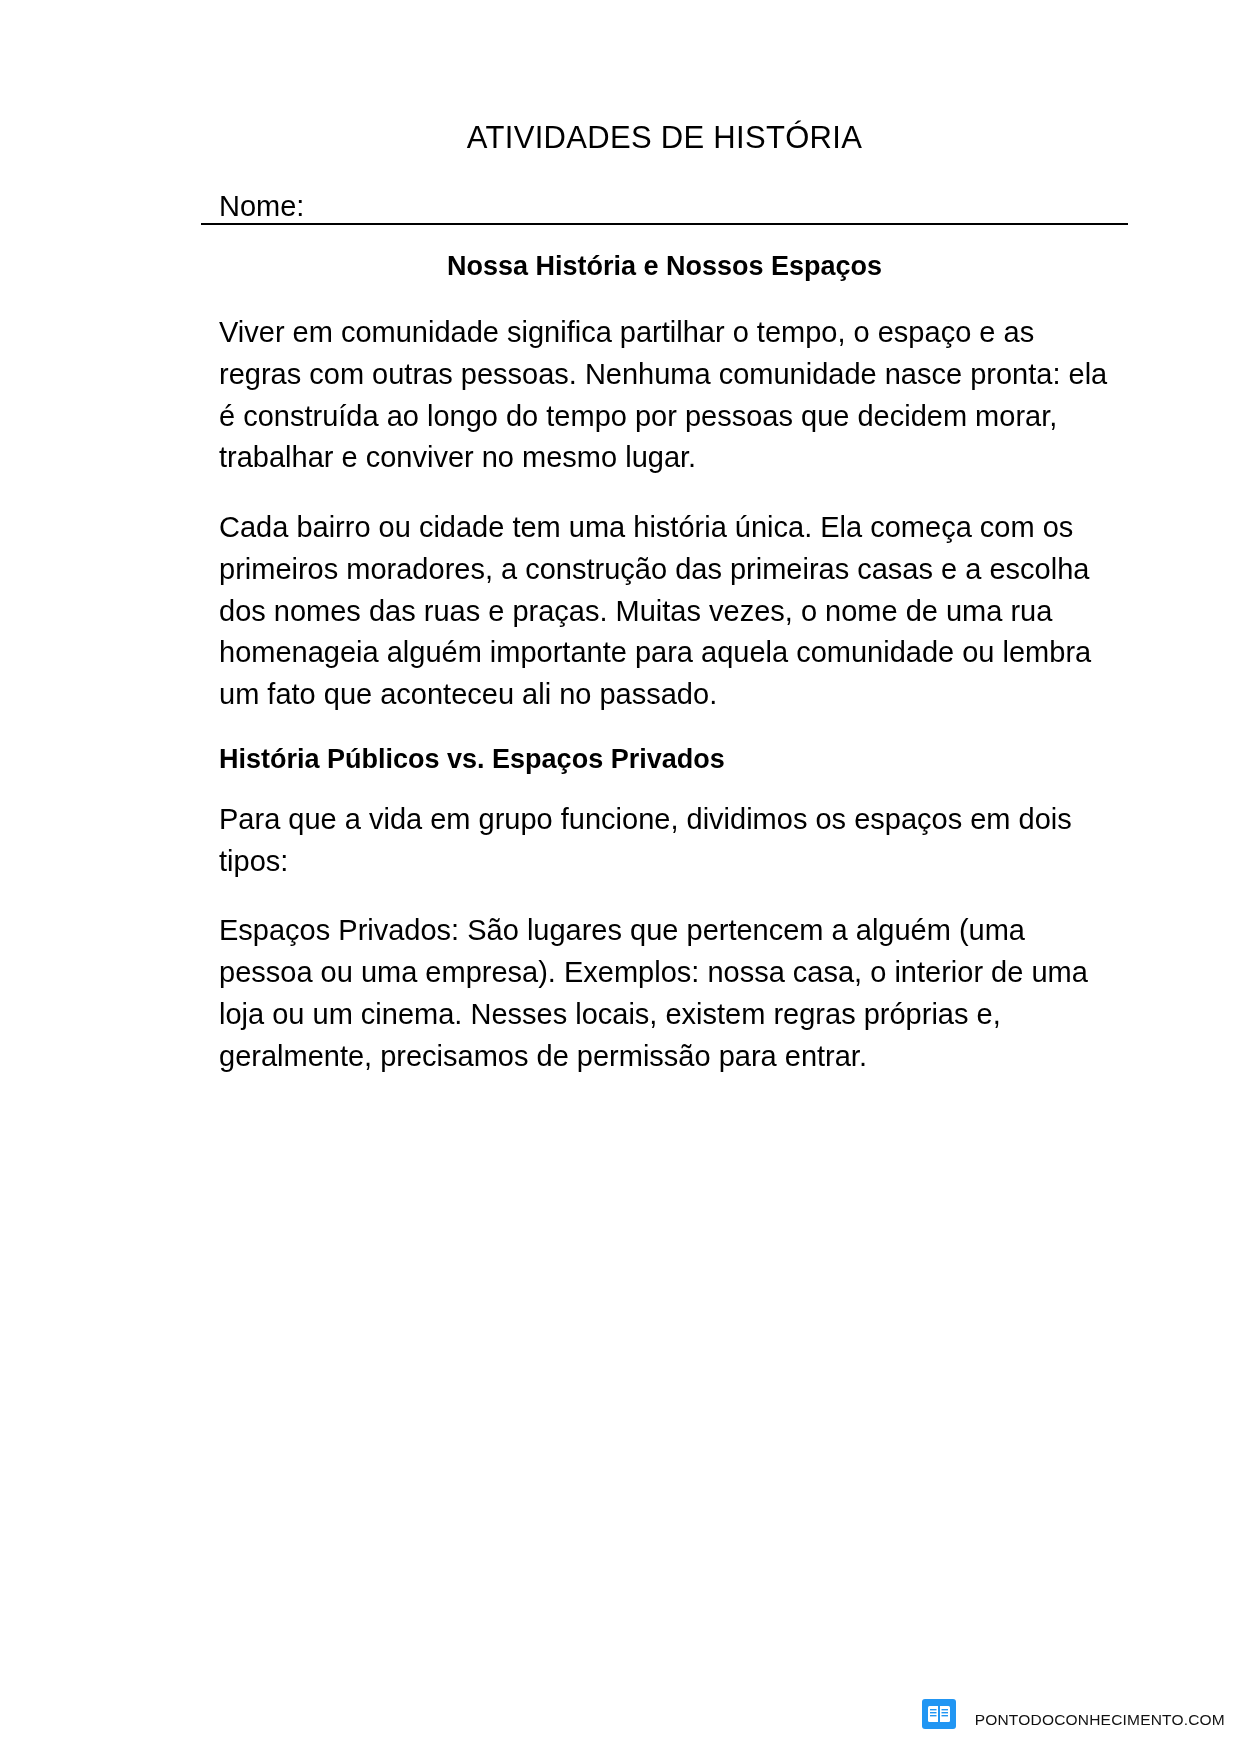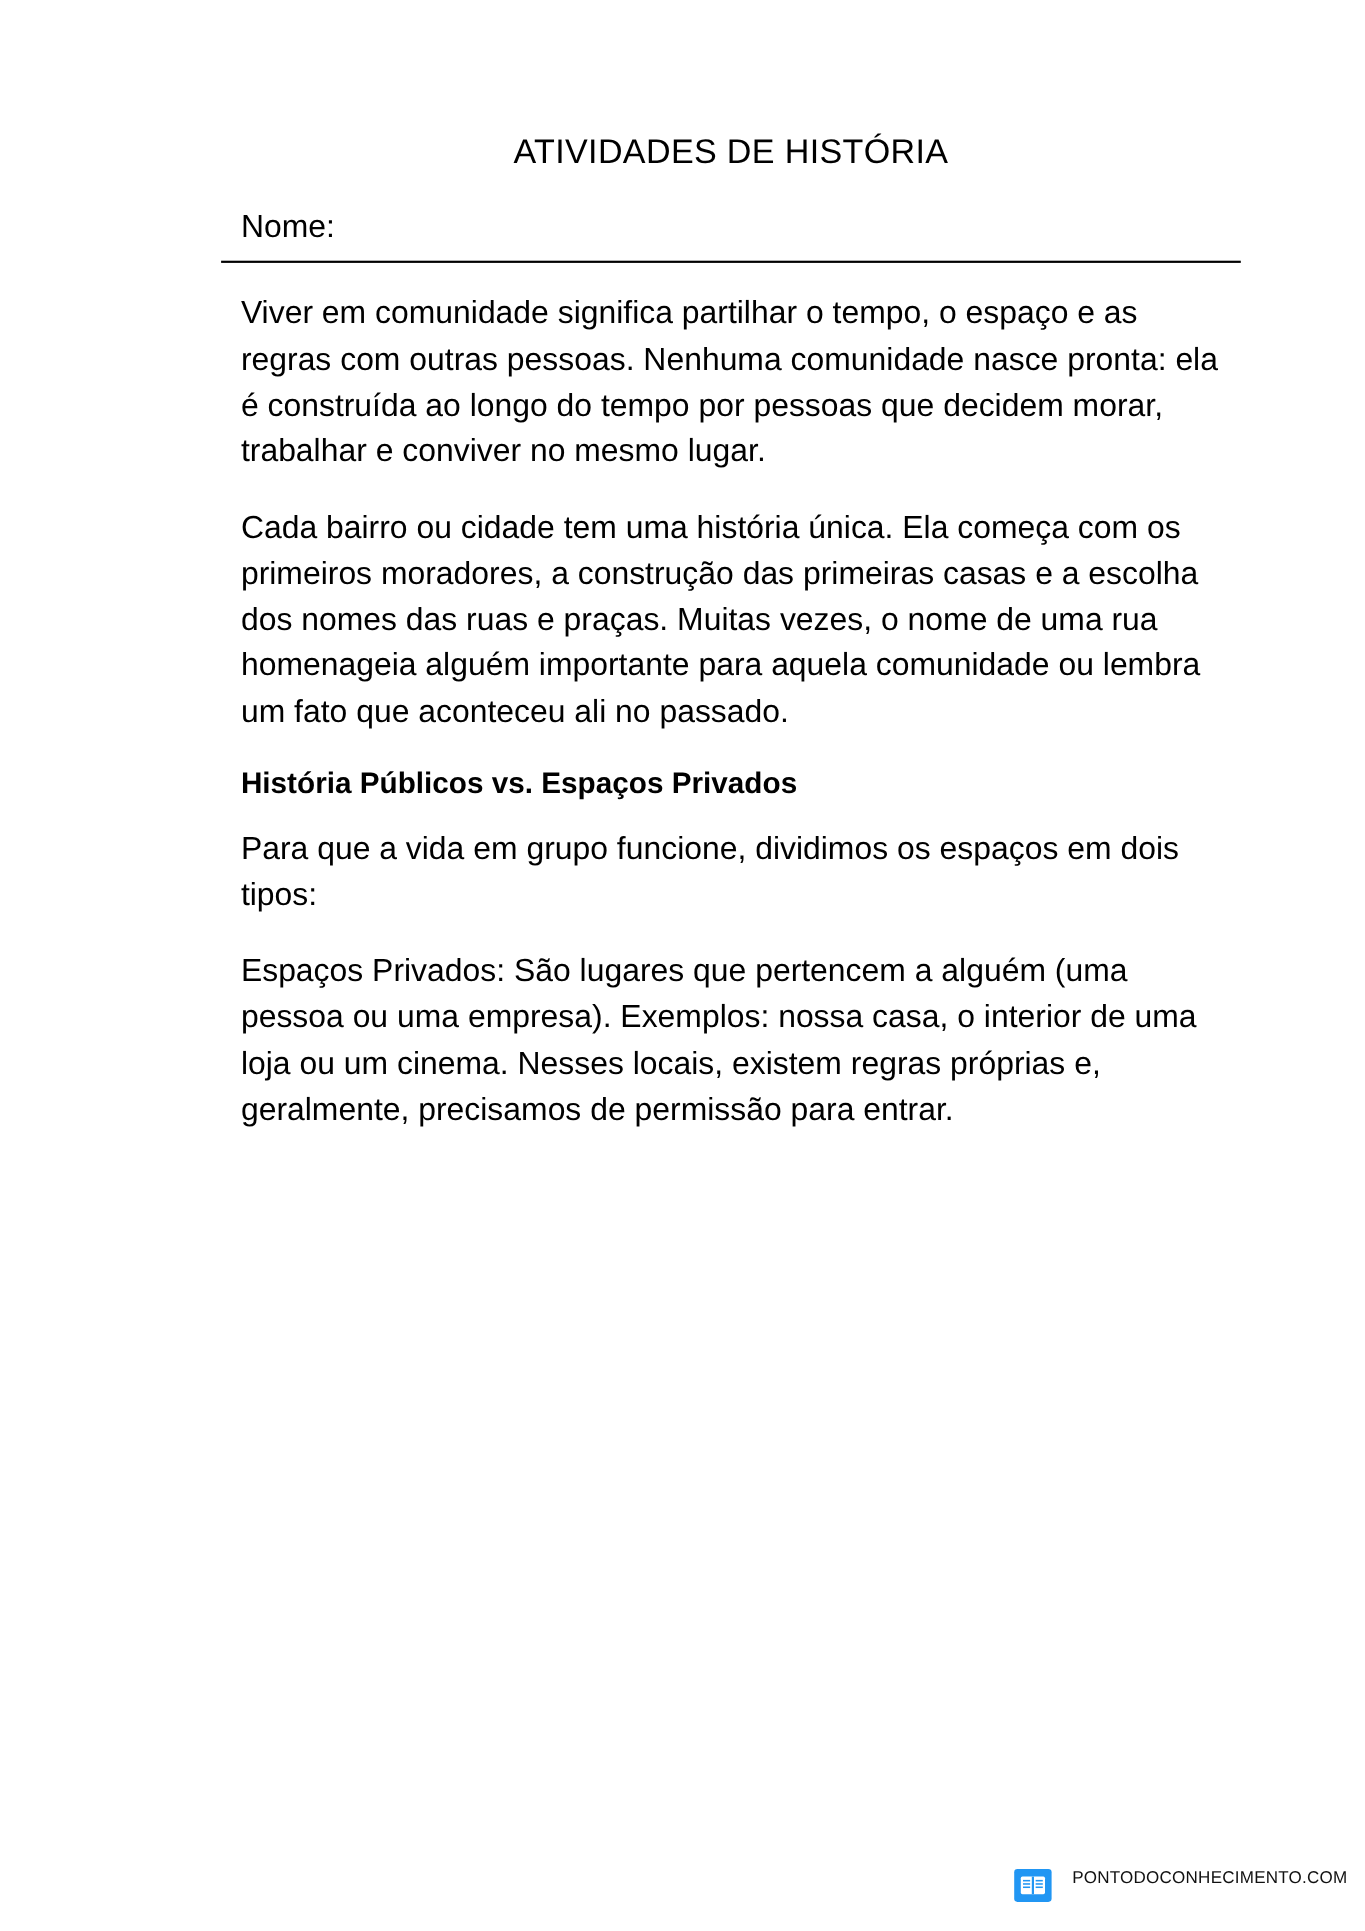"Nome:" .name-date-row { padding-bottom: 14px -> none }
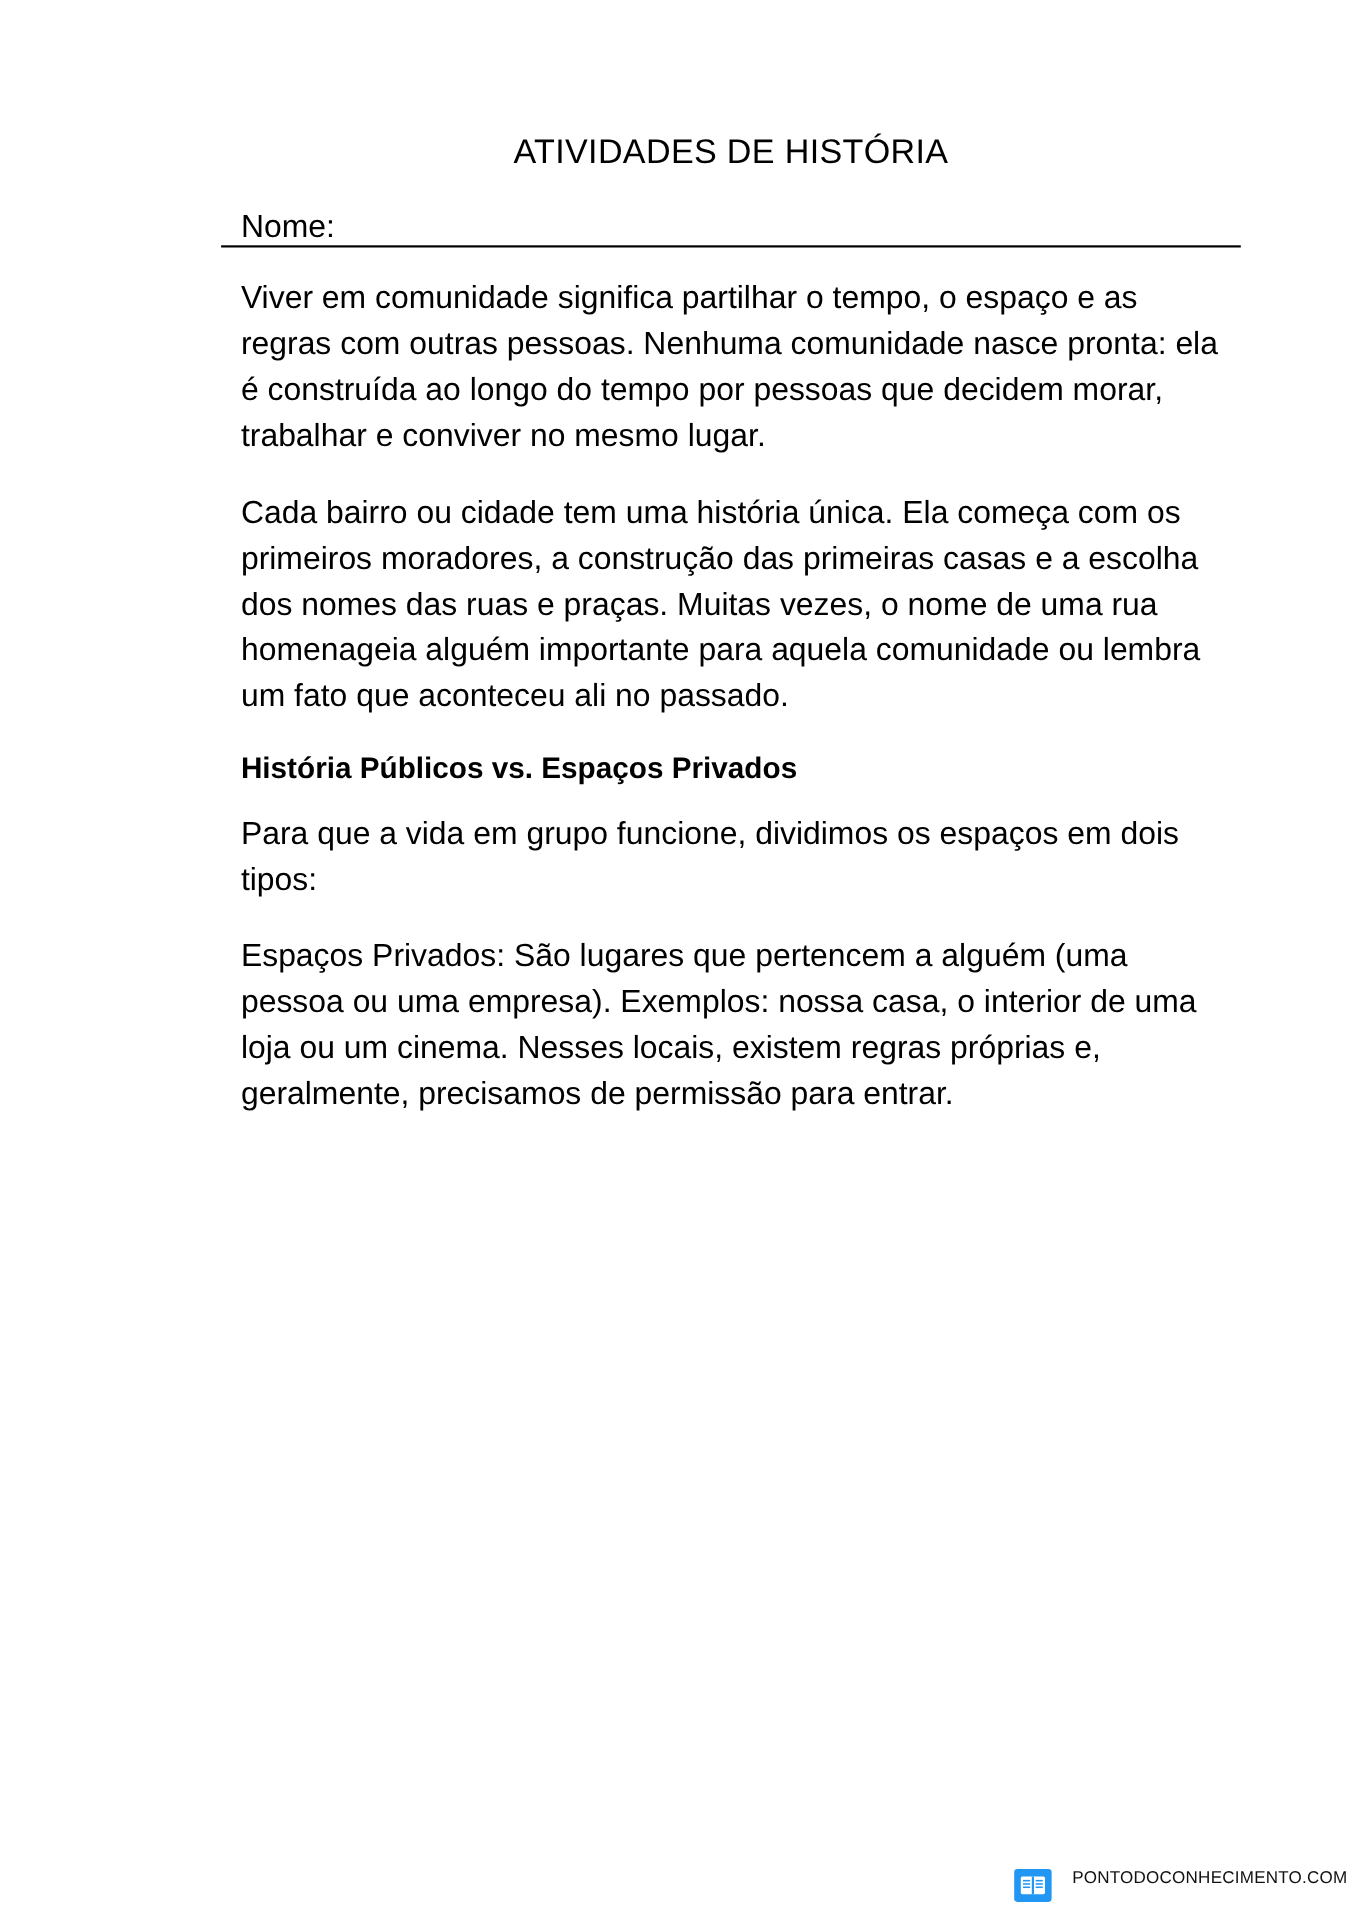"Nossa História e Nossos Espaços" div.section-title-center { html: none -> <div>Nossa História e Nossos Espaços</div> }
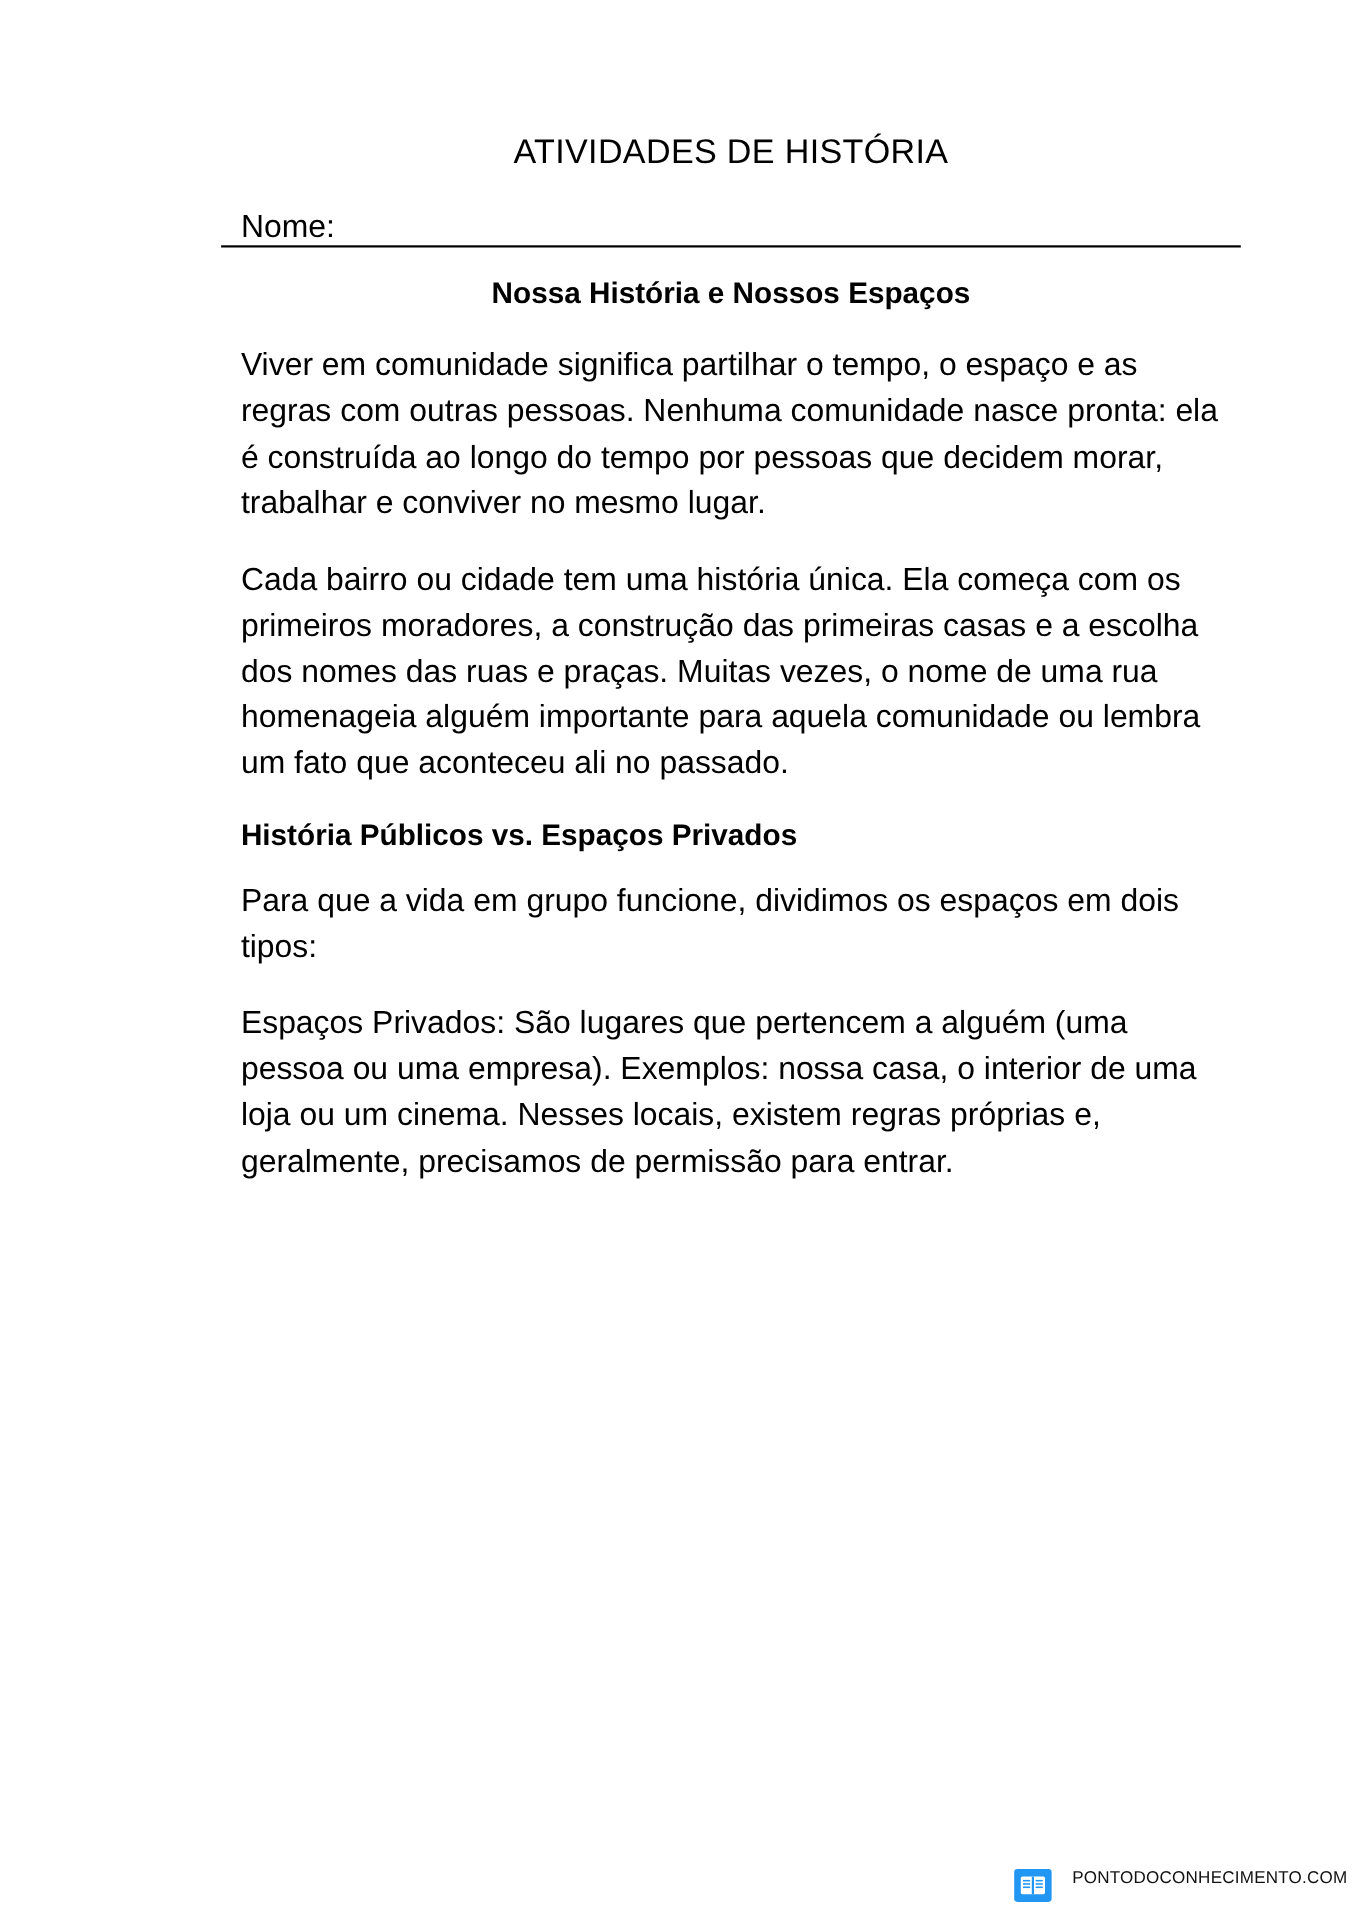"PONTODOCONHECIMENTO.COM" .watermark { align-items: flex-start -> flex-end }
